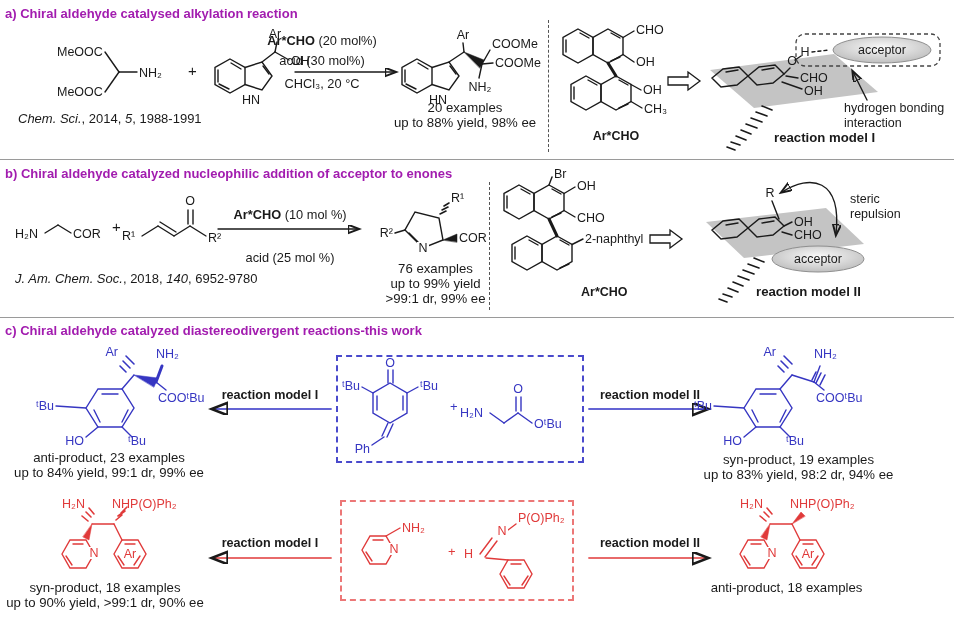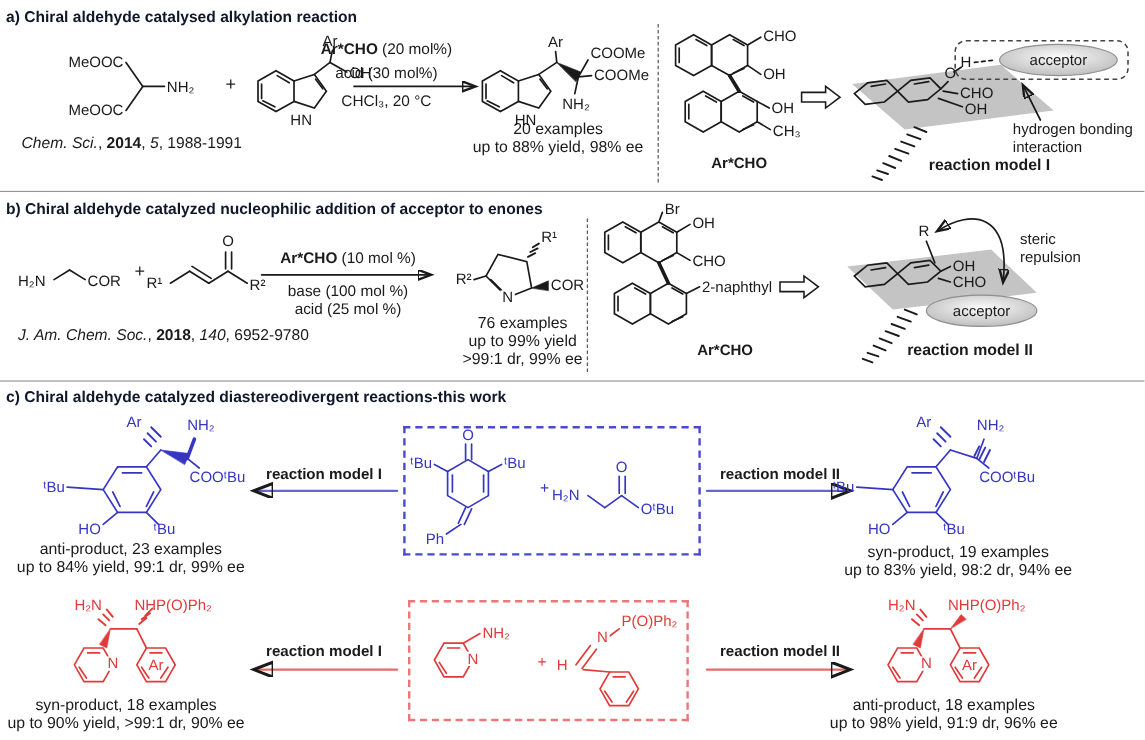"a) Chiral aldehyde catalysed alkylation" .sec-title { color: #0f172a -> #a21caf }
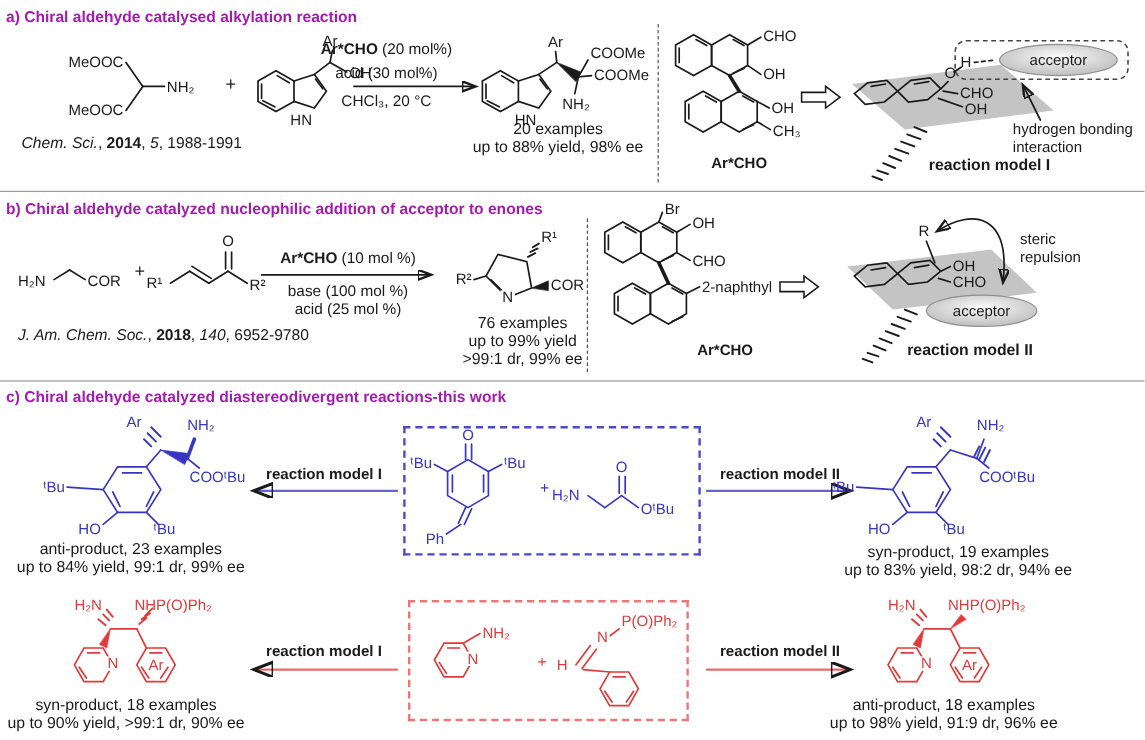"2014" .cite .b { font-weight: bold -> normal }
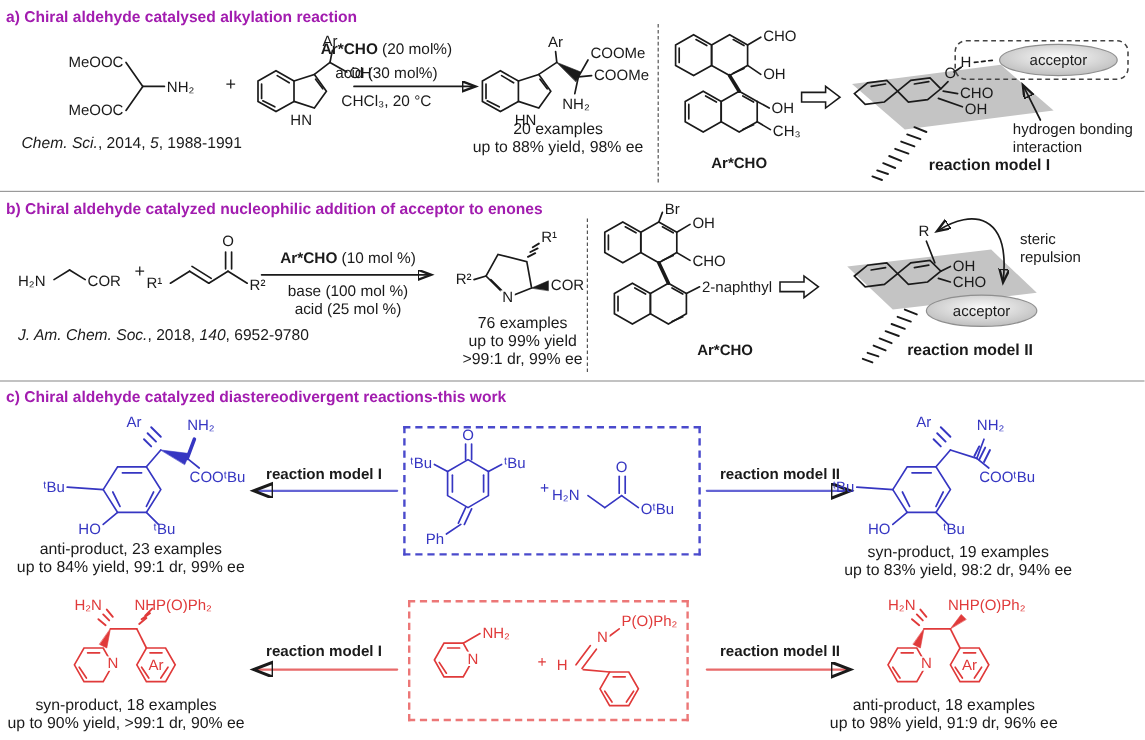"base (100 mol %)" div.abs { html: <div>base (100 mol %)</div> -> none }
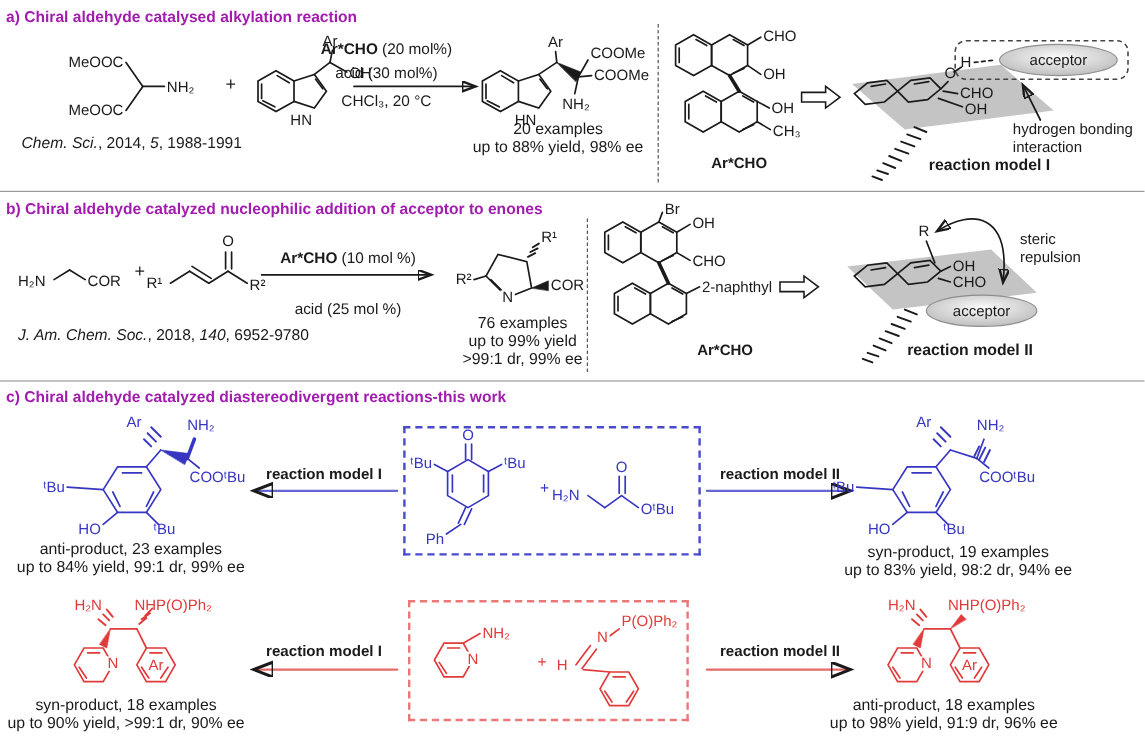"up to 98% yield, 91:9" div.abs { html: <div>up to 98% yield, 91:9 dr, 96% ee</div> -> none }
